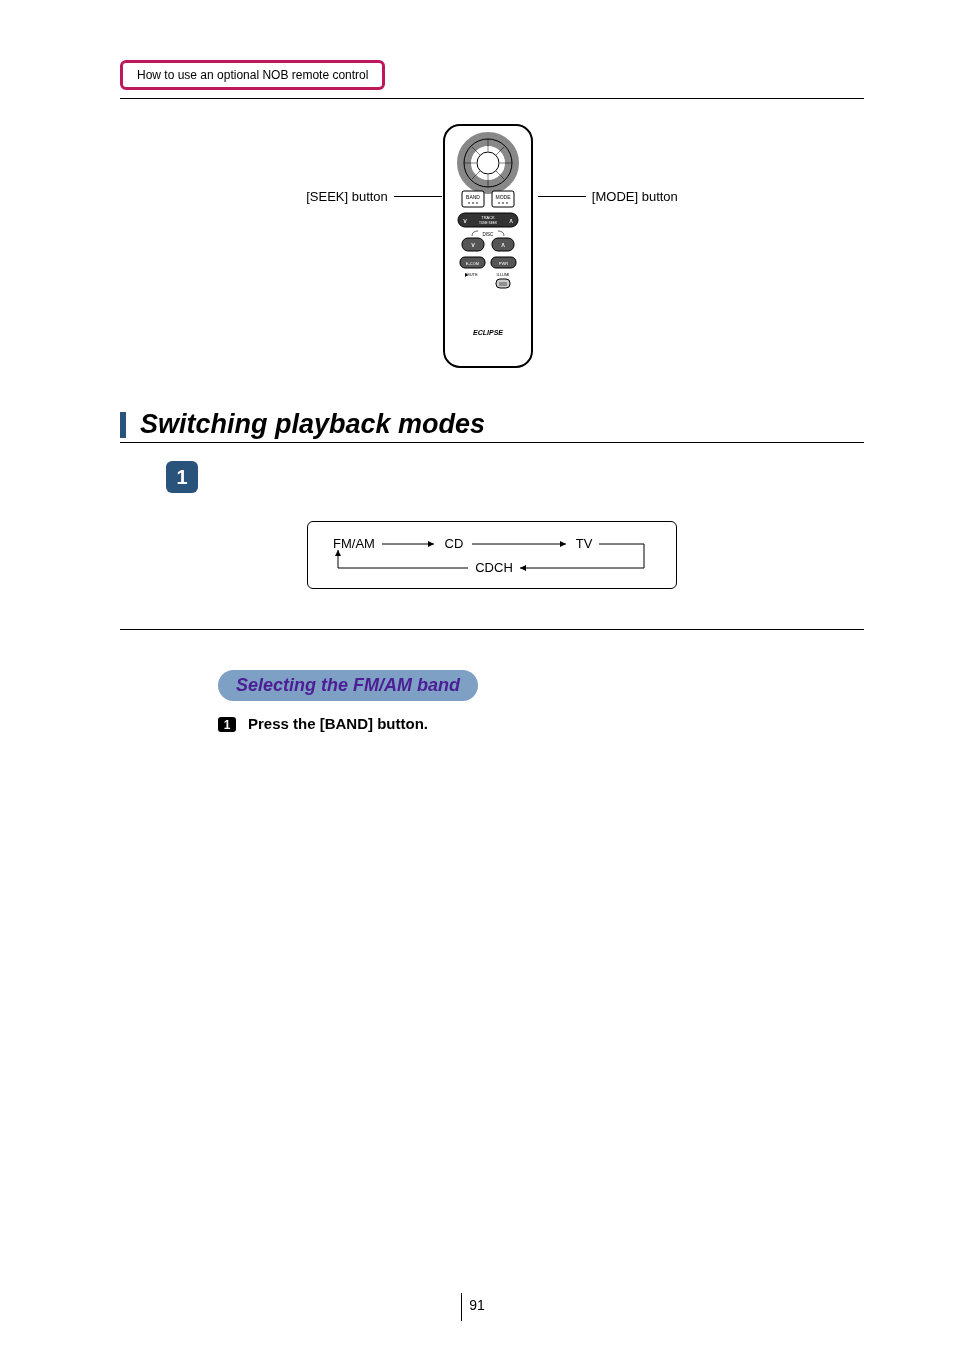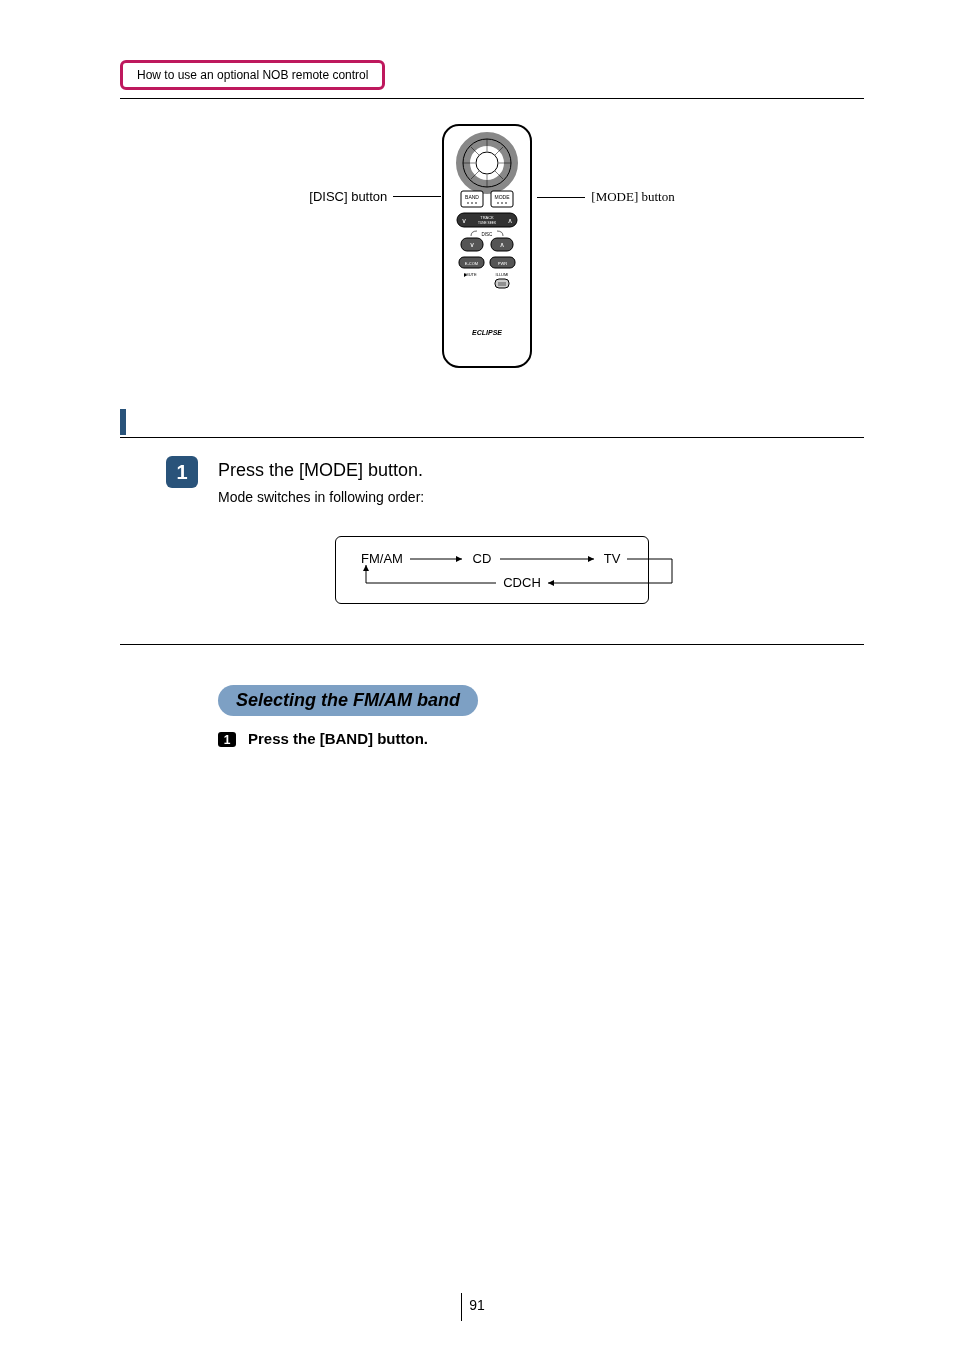"[DISC] button" span { text: DISC -> SEEK }
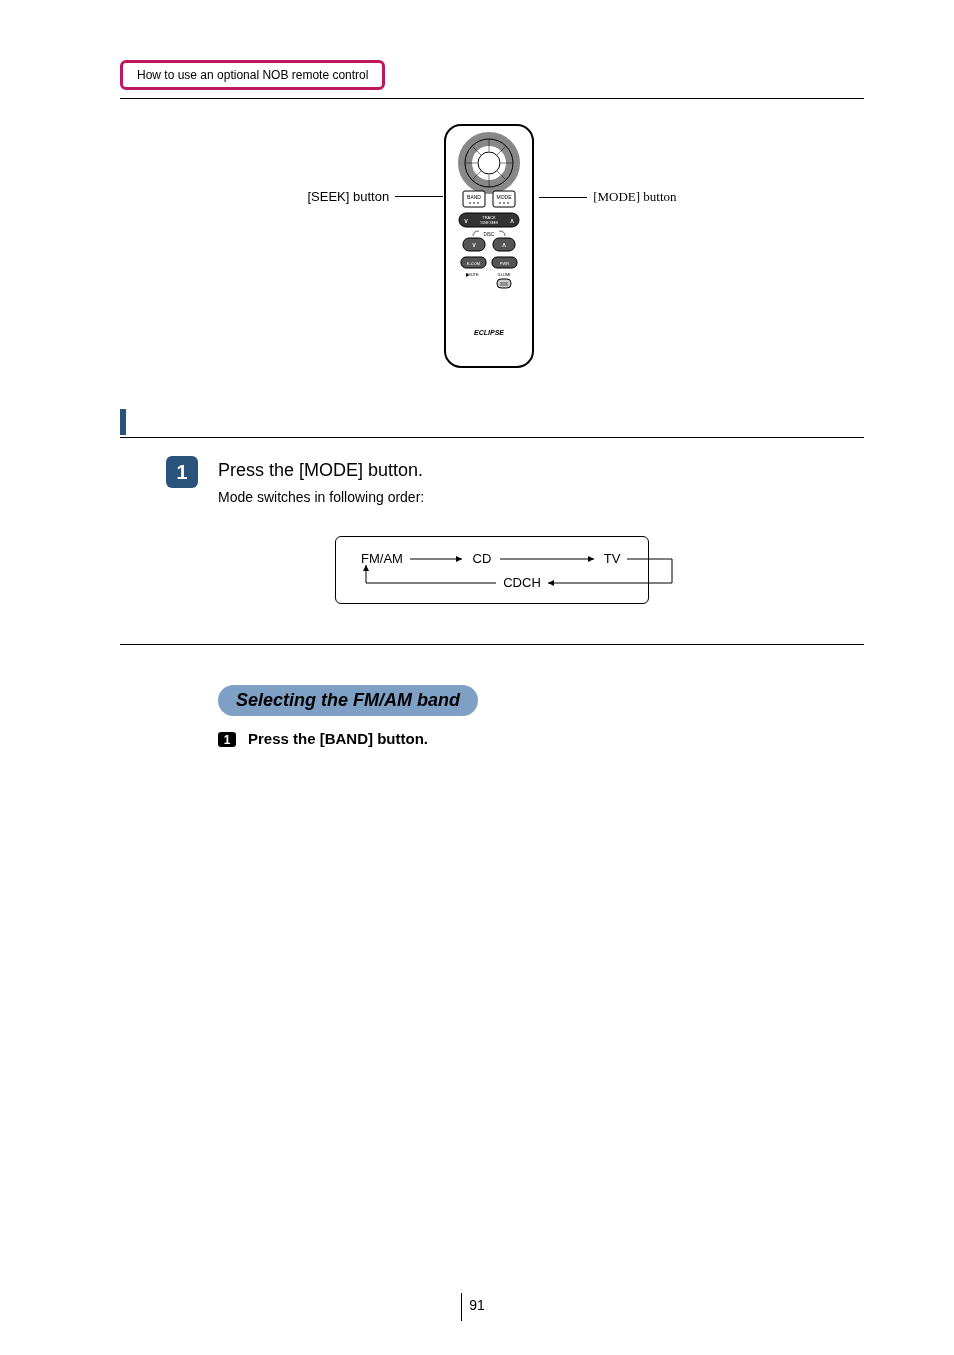"[MODE] button" .diagram-label-right { font-family: Liberation Serif, serif -> none }
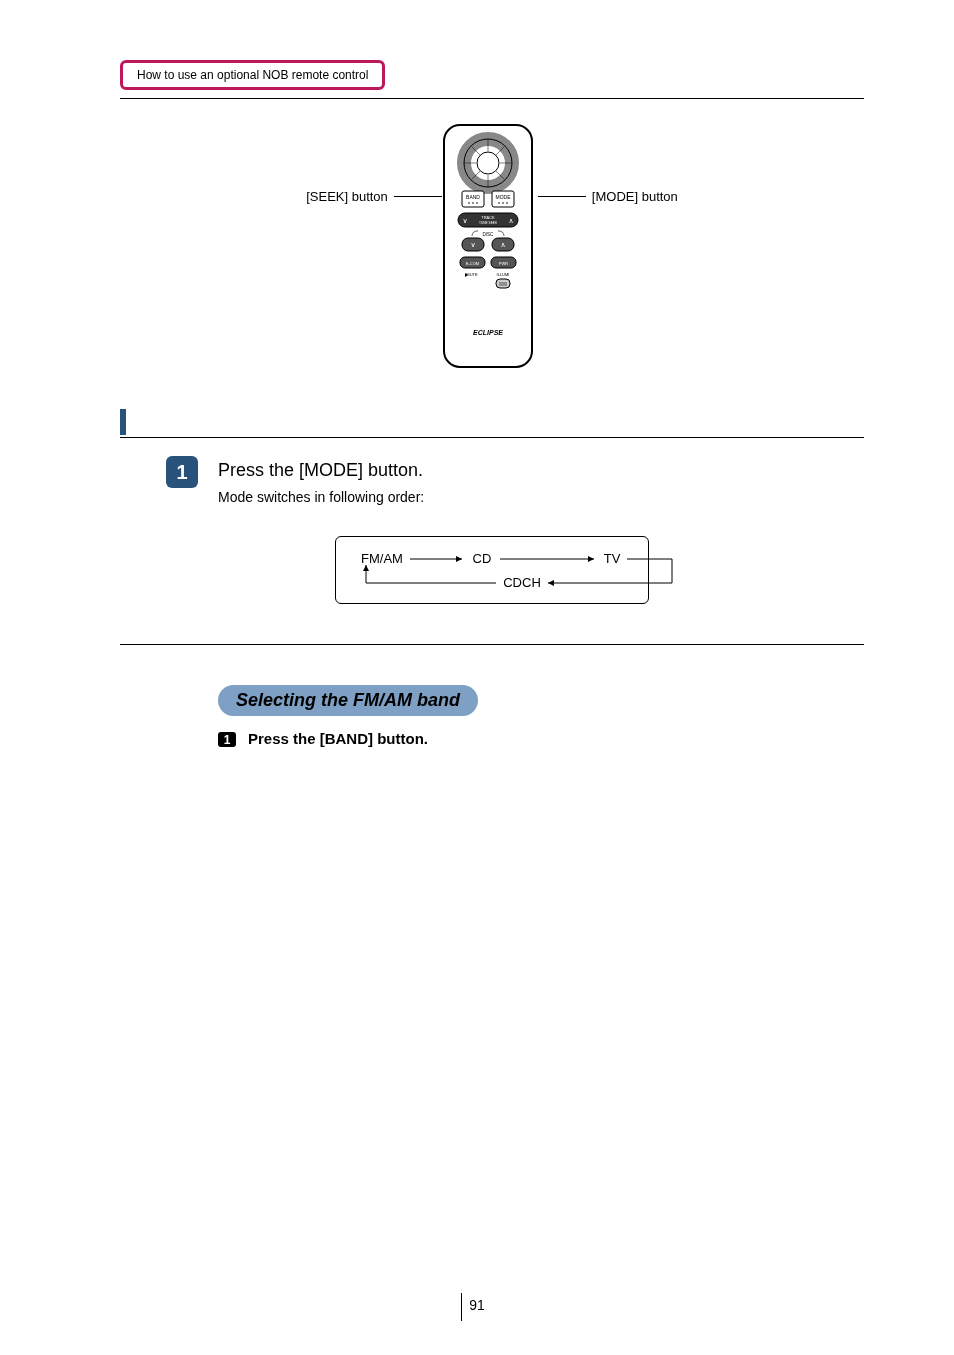"Switching playback modes" div.title { html: none -> <div>Switching playback modes</div> }
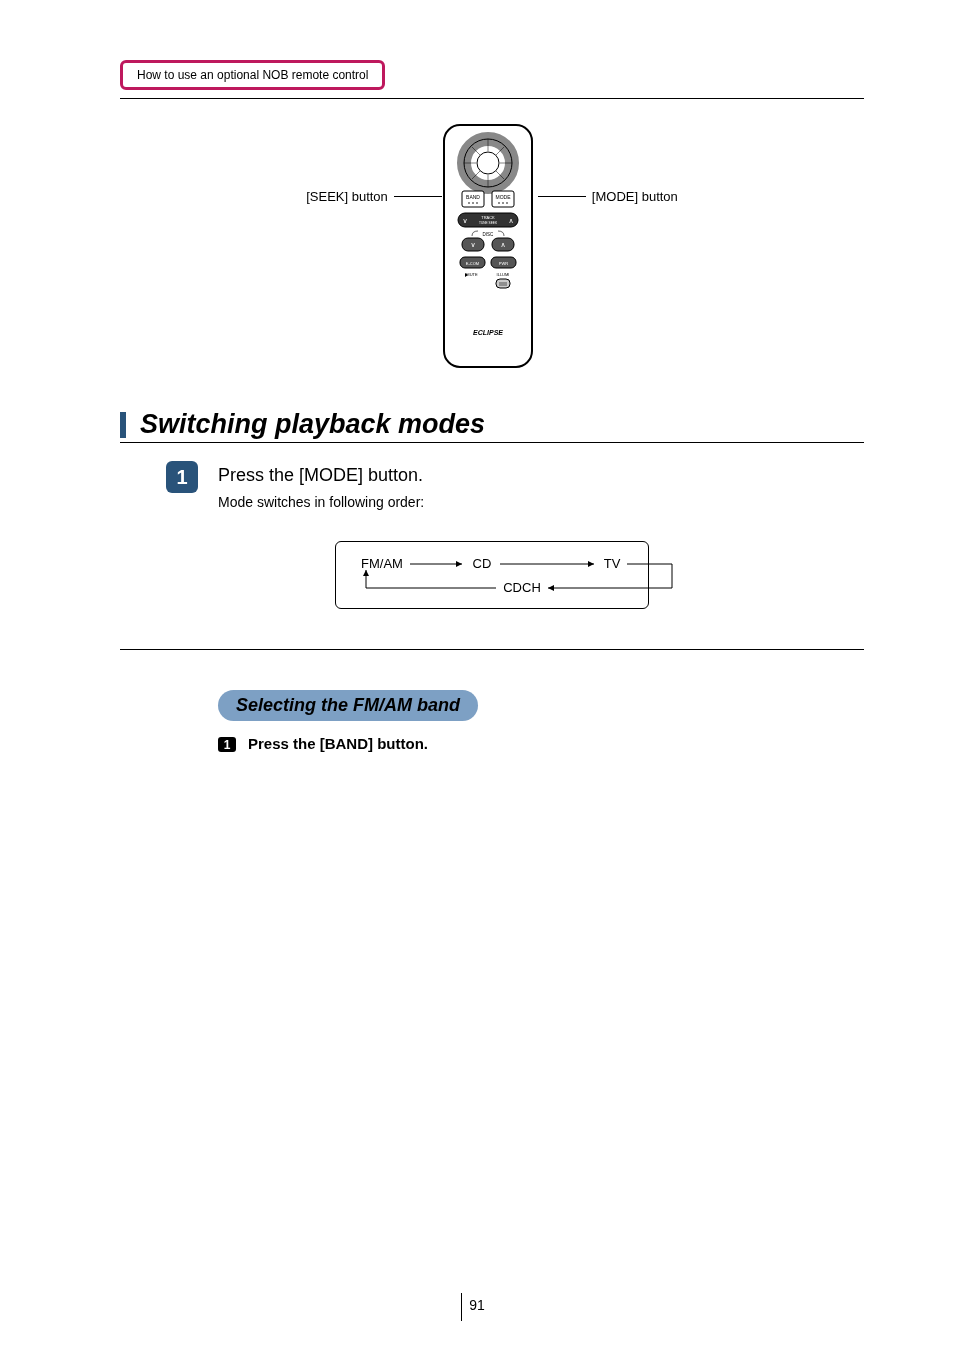"Press the [MODE] button." div { html: <div> <div>Press the [MODE] button.</div> <div>Mode switches in following order:</div> </div> -> none }
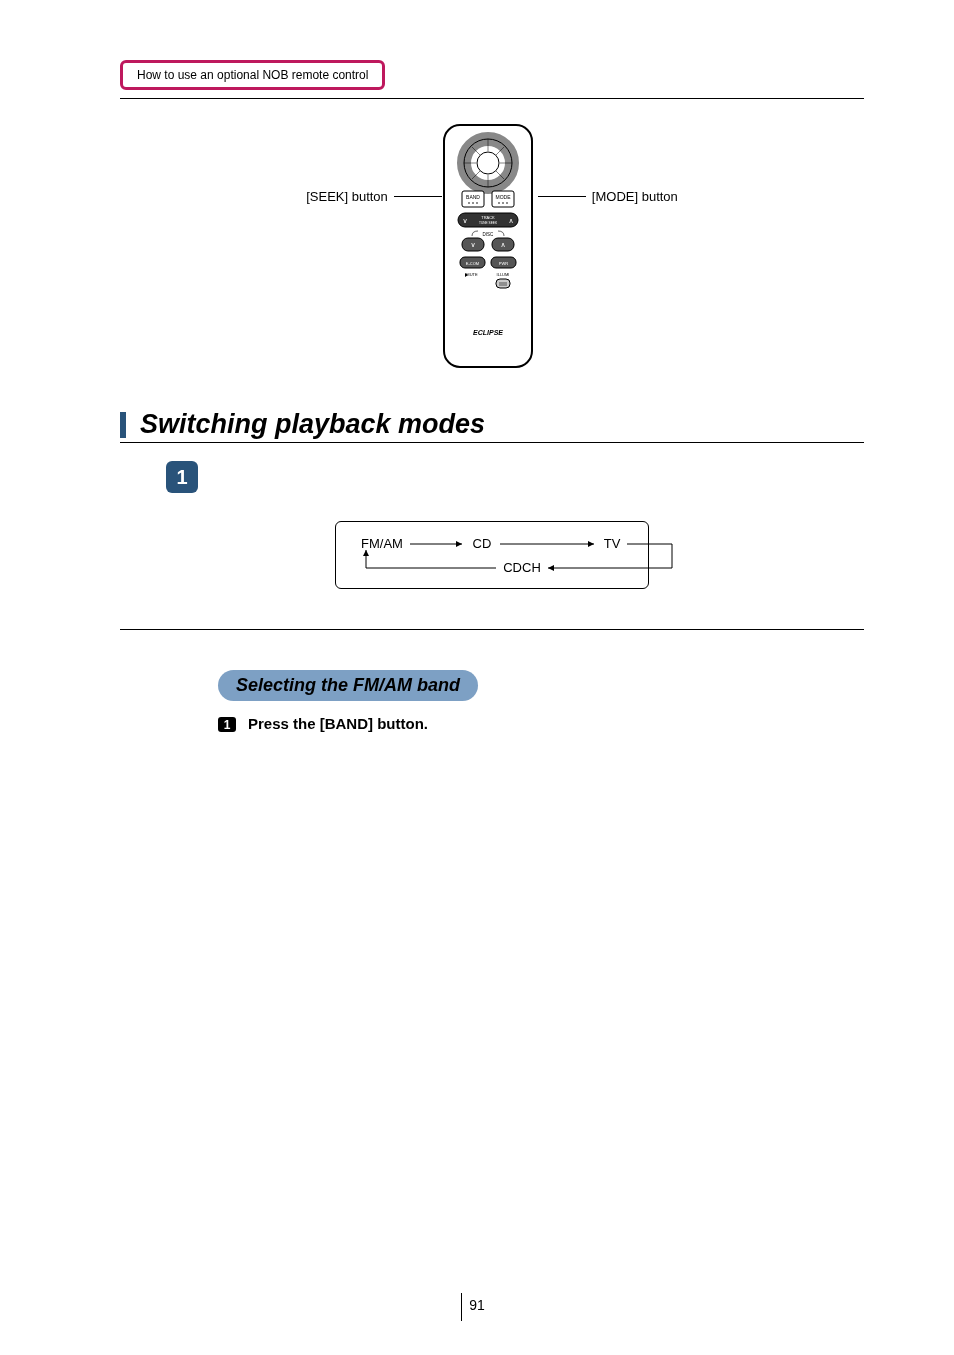"FM/AM" .flow-box { width: 314px -> 370px }
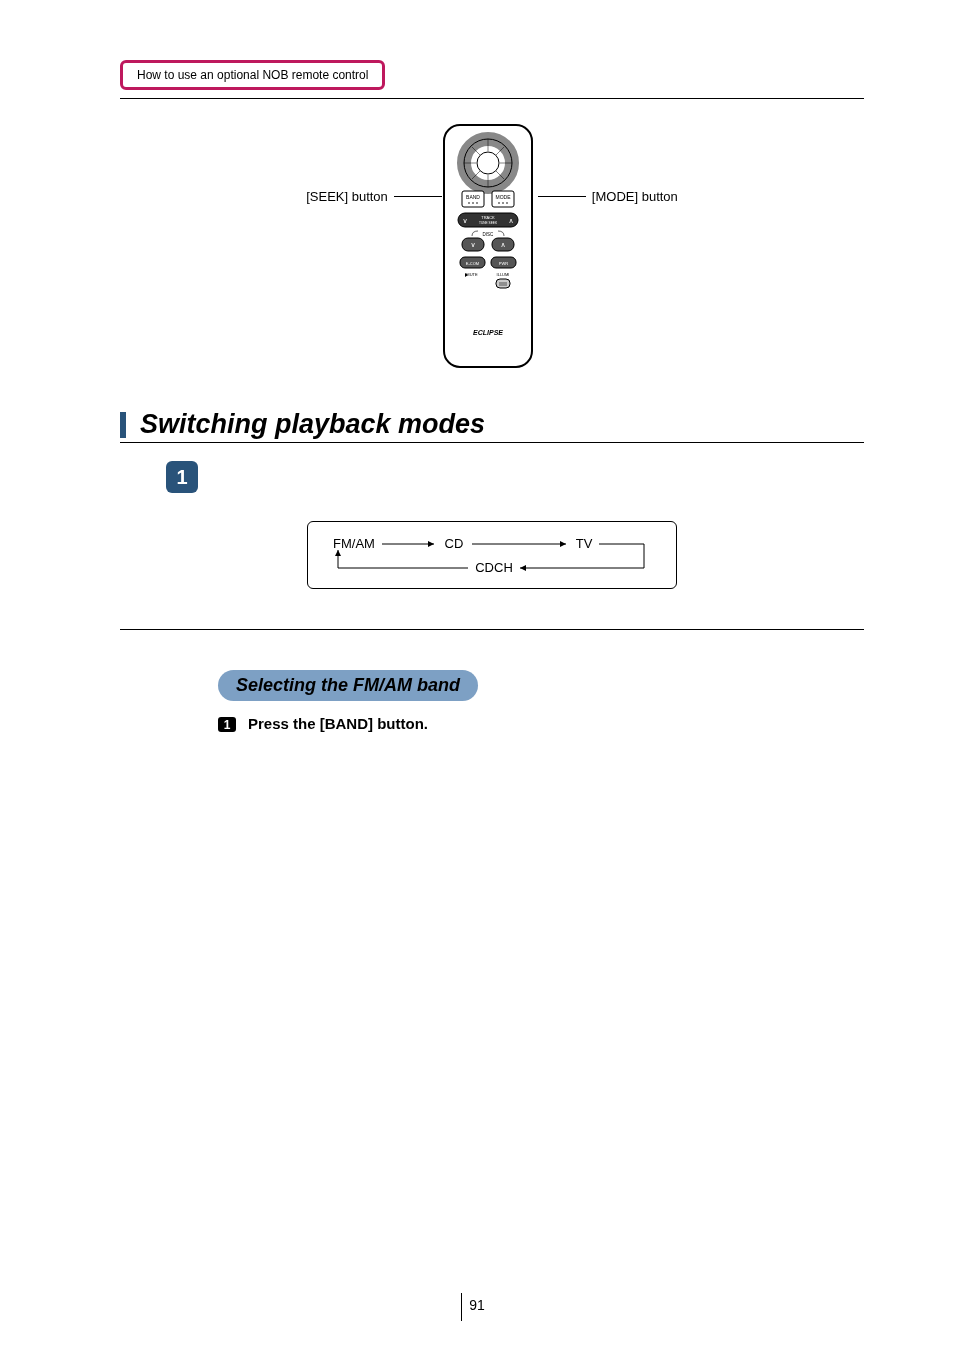"Selecting the FM/AM band" .pill { color: #000000 -> #4c1d95 }
